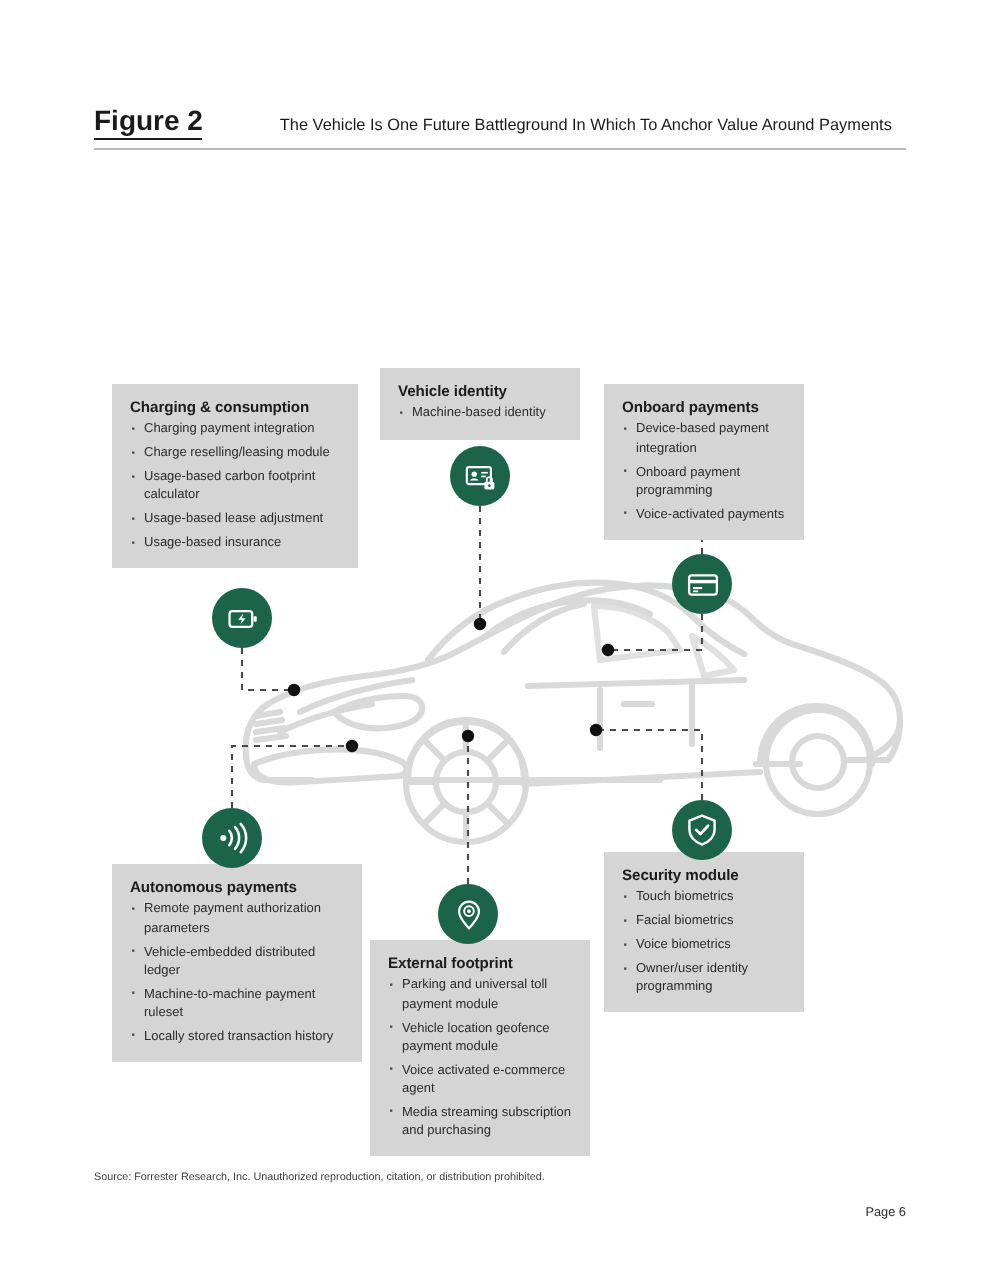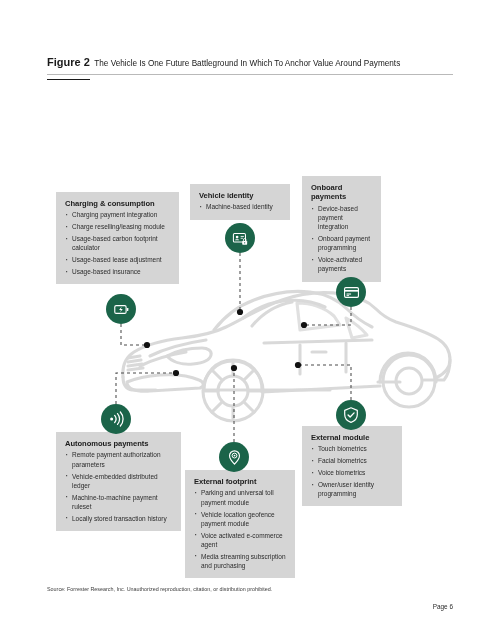"Figure 2" .fig-num { font-size: 11px -> 14px; padding-bottom: 11px -> 1px }
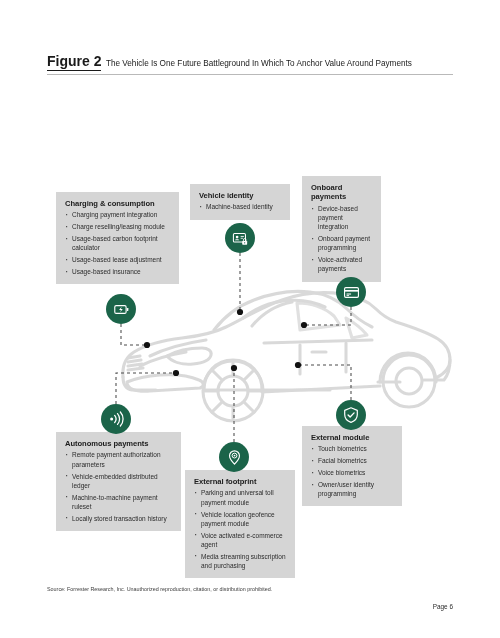"The Vehicle Is One Future" .fig-title { margin-left: none -> 34px }
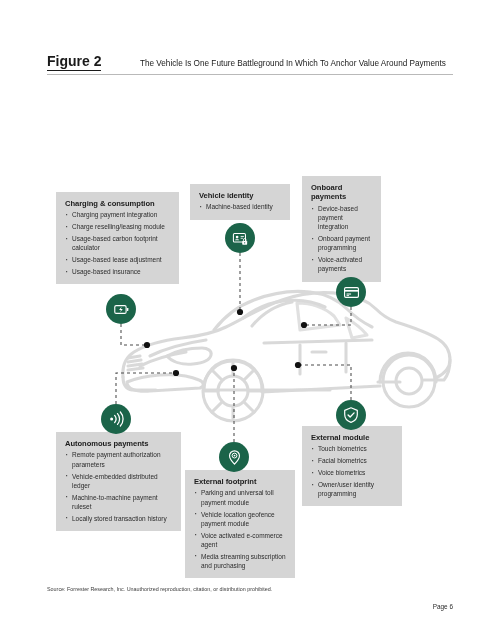"Onboard payments" #box-onboard { top: 176px -> 192px; width: 79px -> 100px }
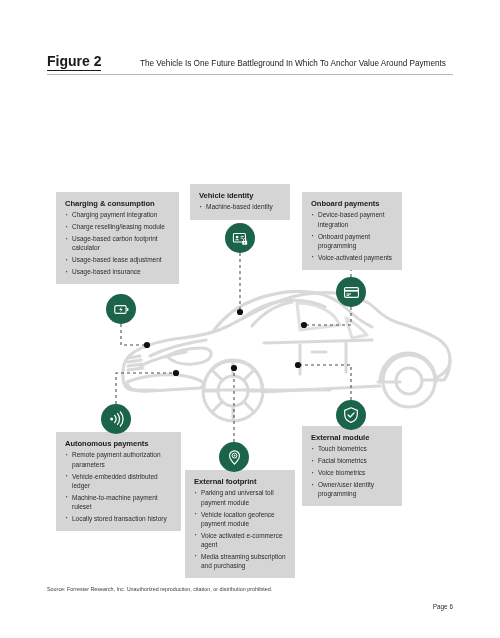"External module" h3 { text: External -> Security }
